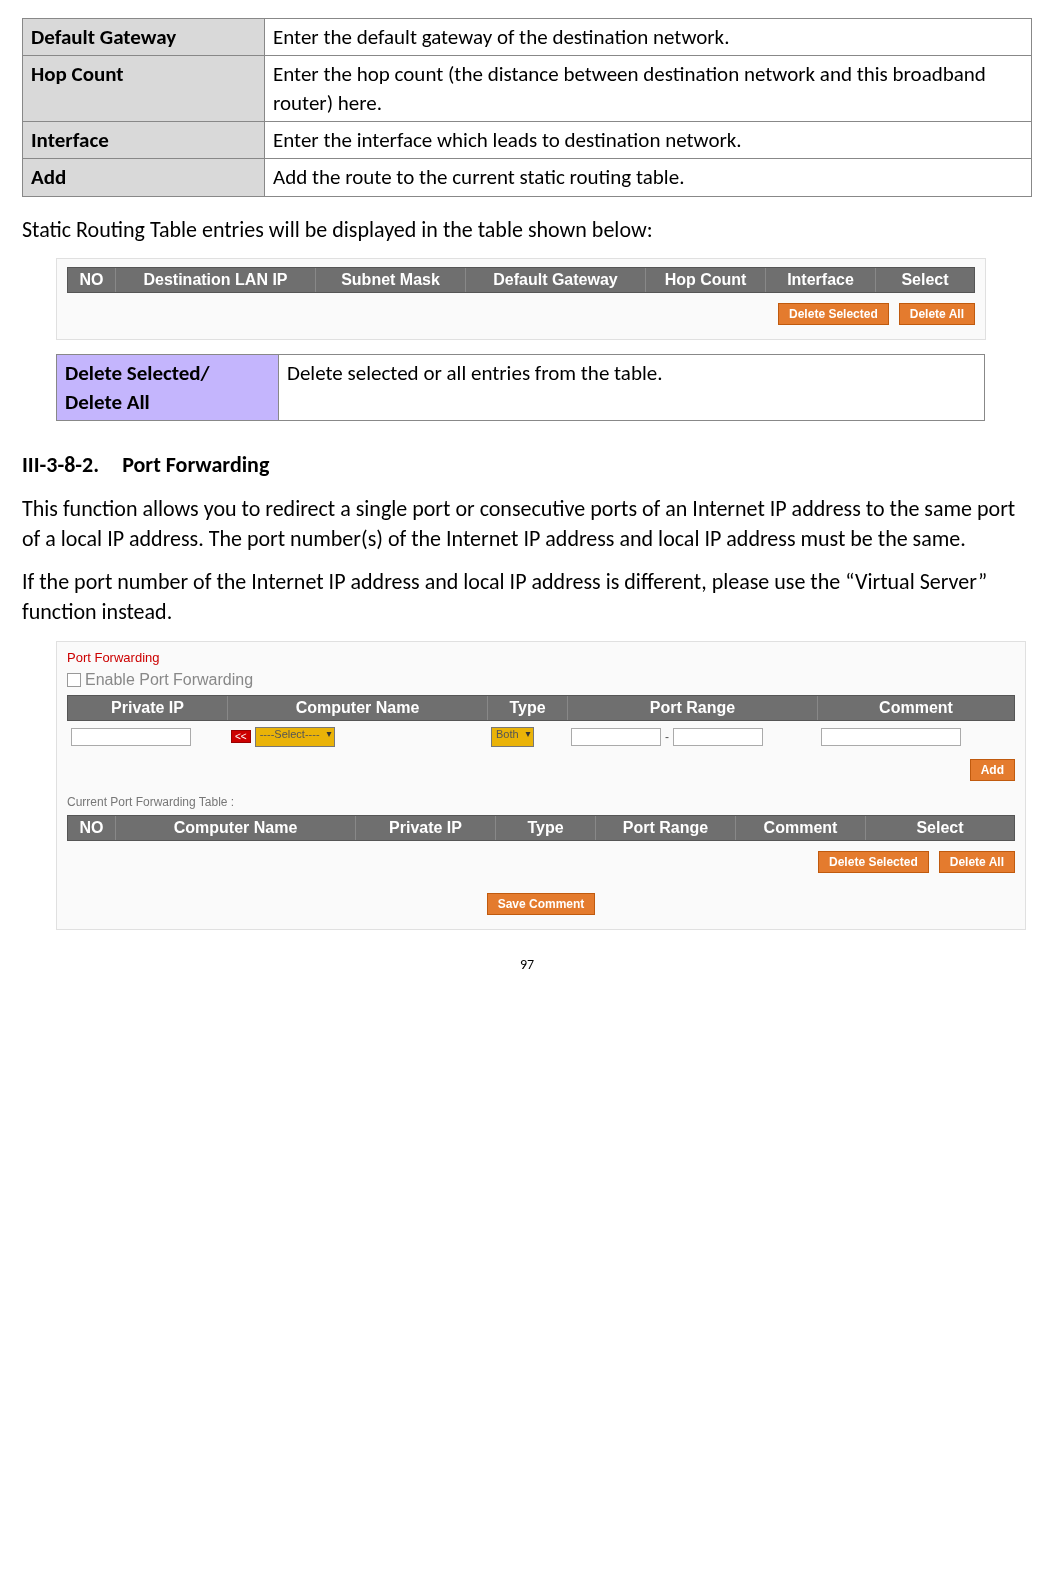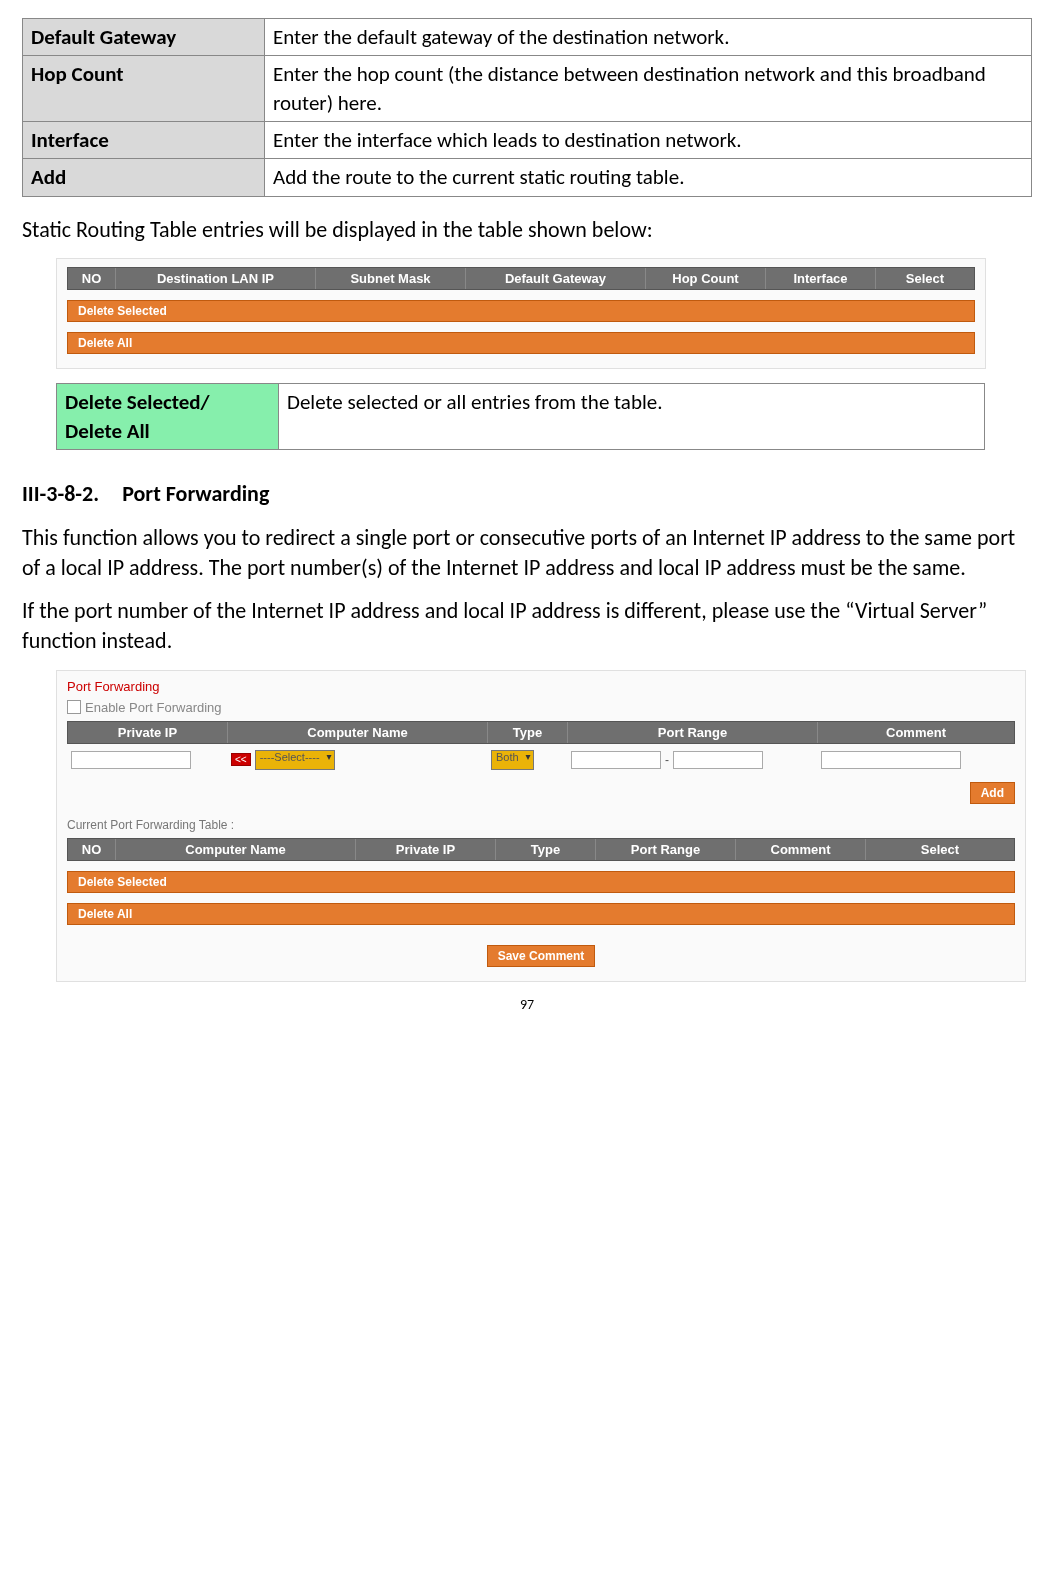"NO" .hdr-row { font-size: 13px -> 16px }
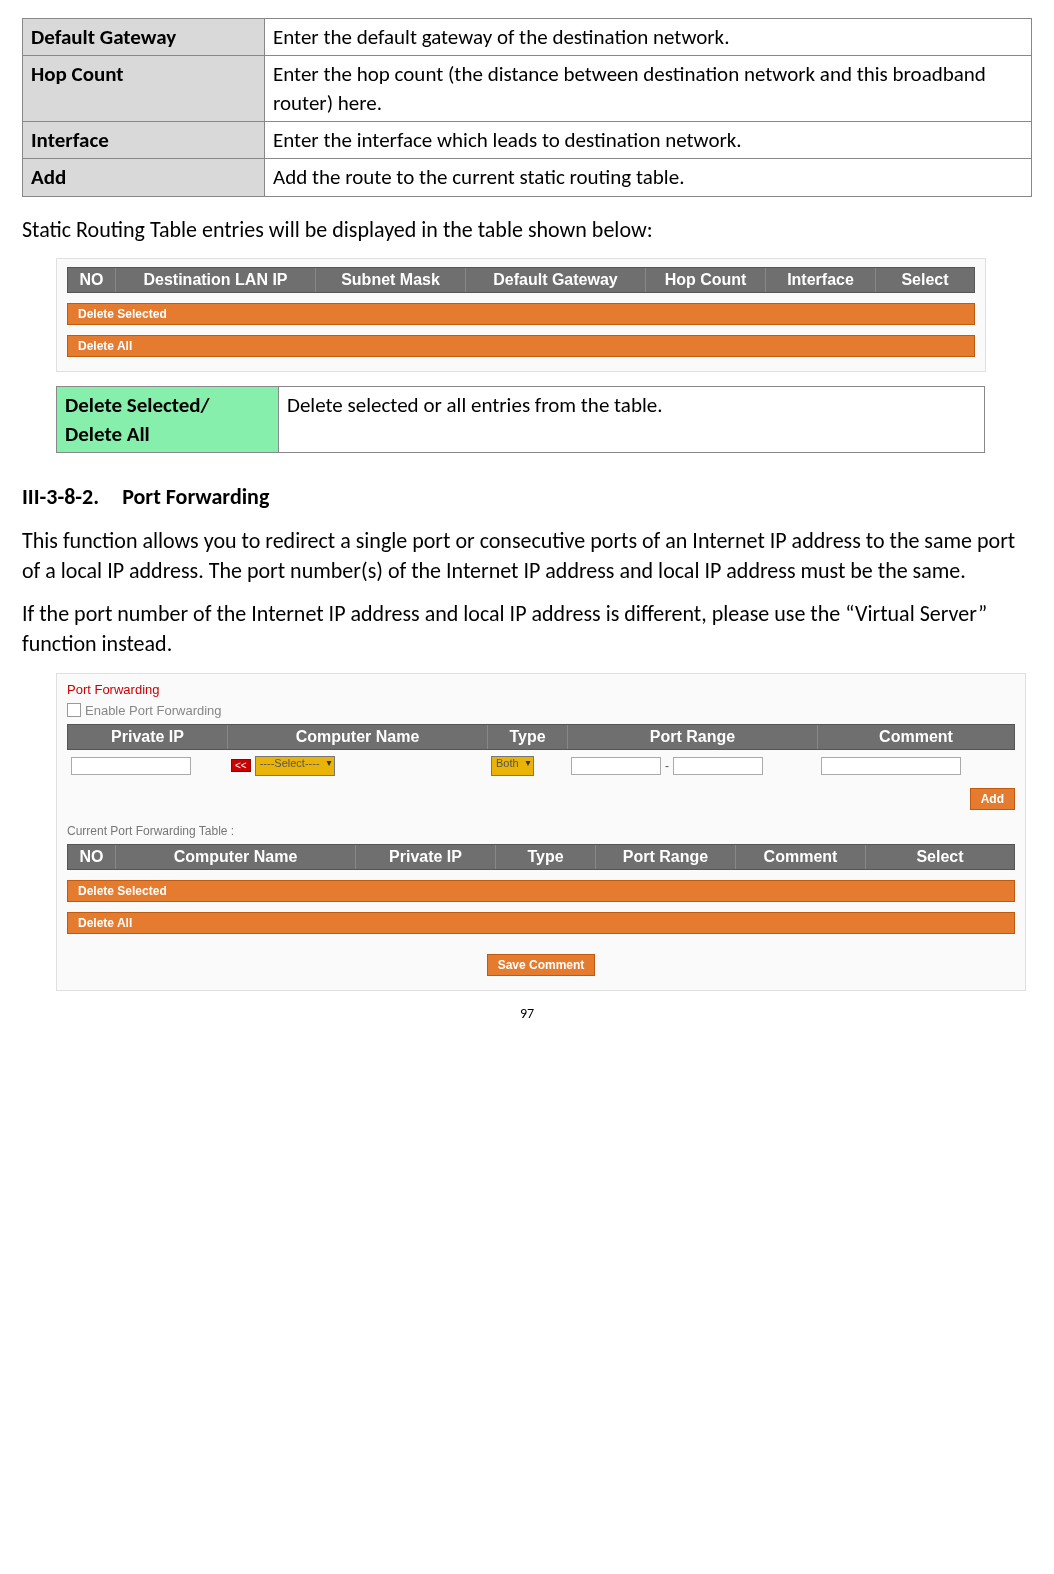"Delete Selected" .btn-row { flex-direction: column -> none }
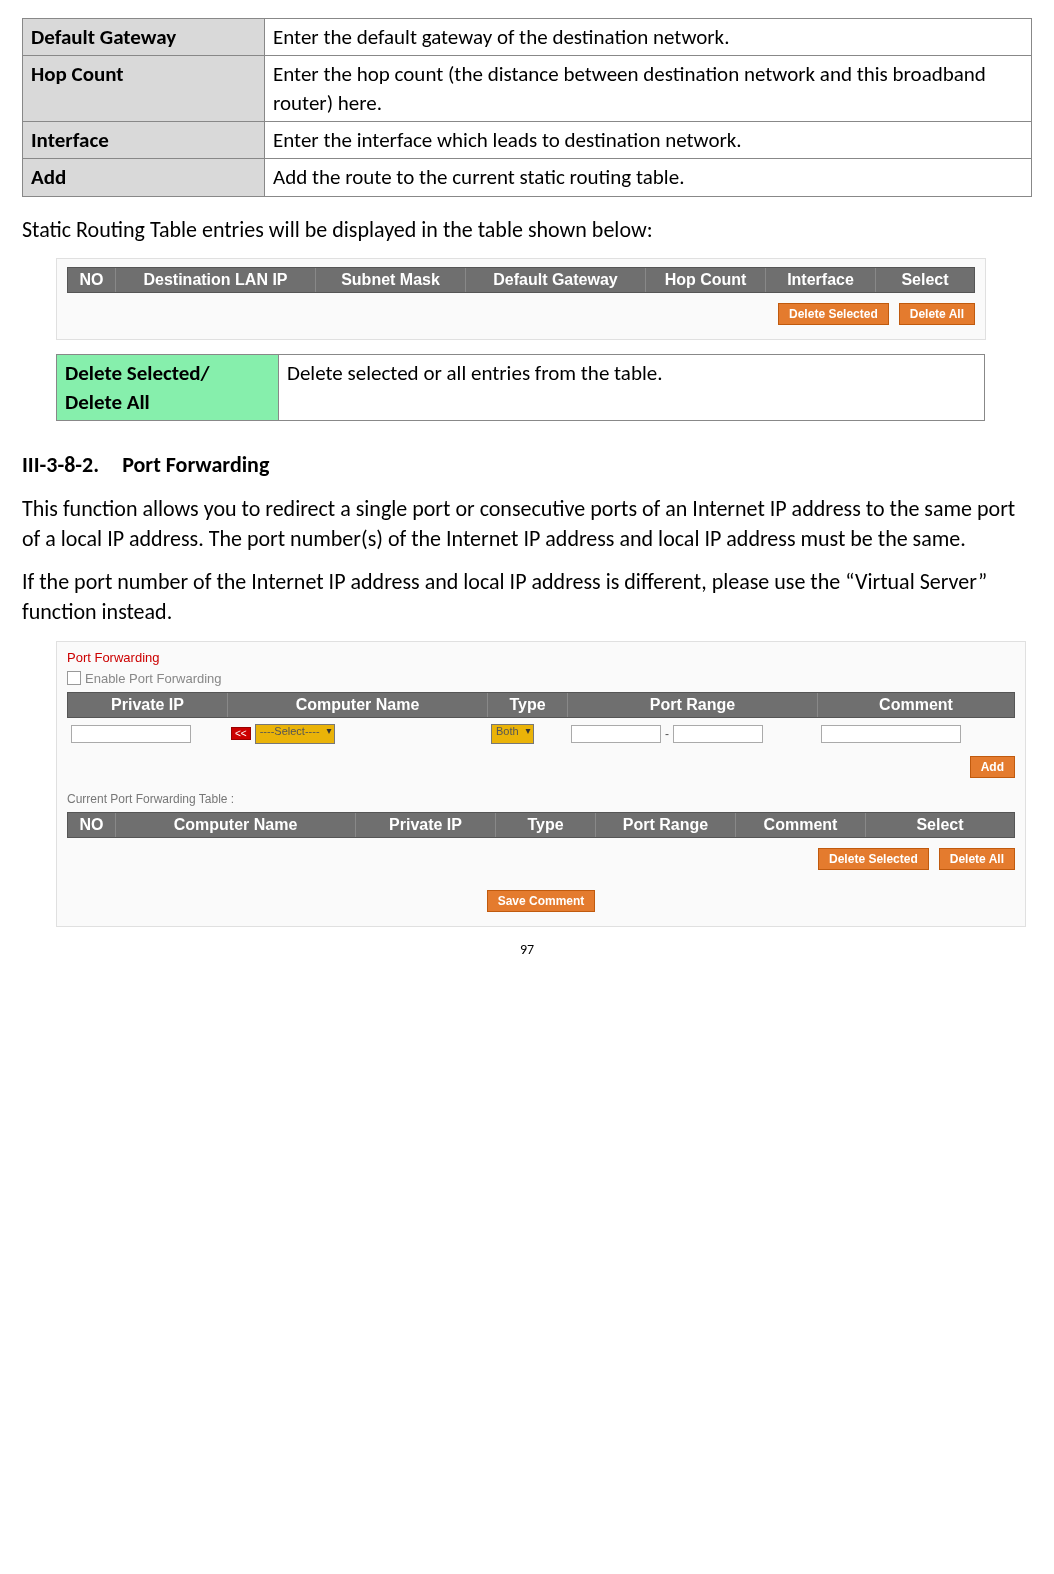"Delete Selected/ Delete All" table.desc2 td.label { background: #86efac -> #c4b5fd }
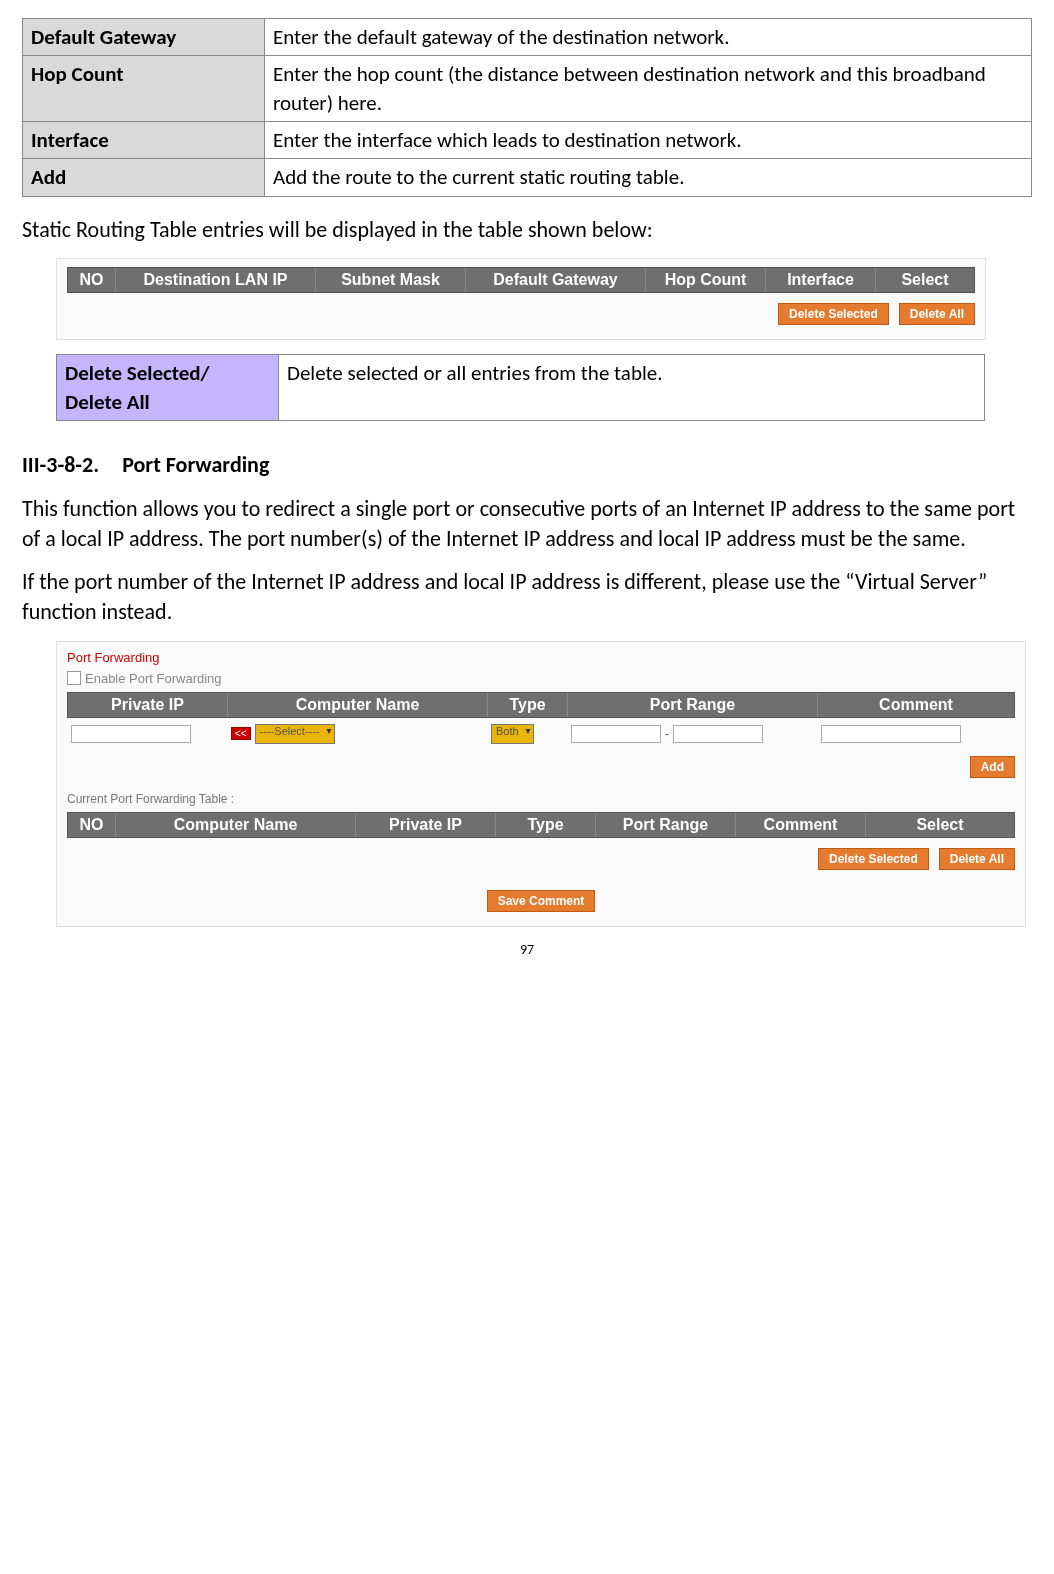"Enable Port Forwarding" .enable-row { font-size: 13px -> 16px }
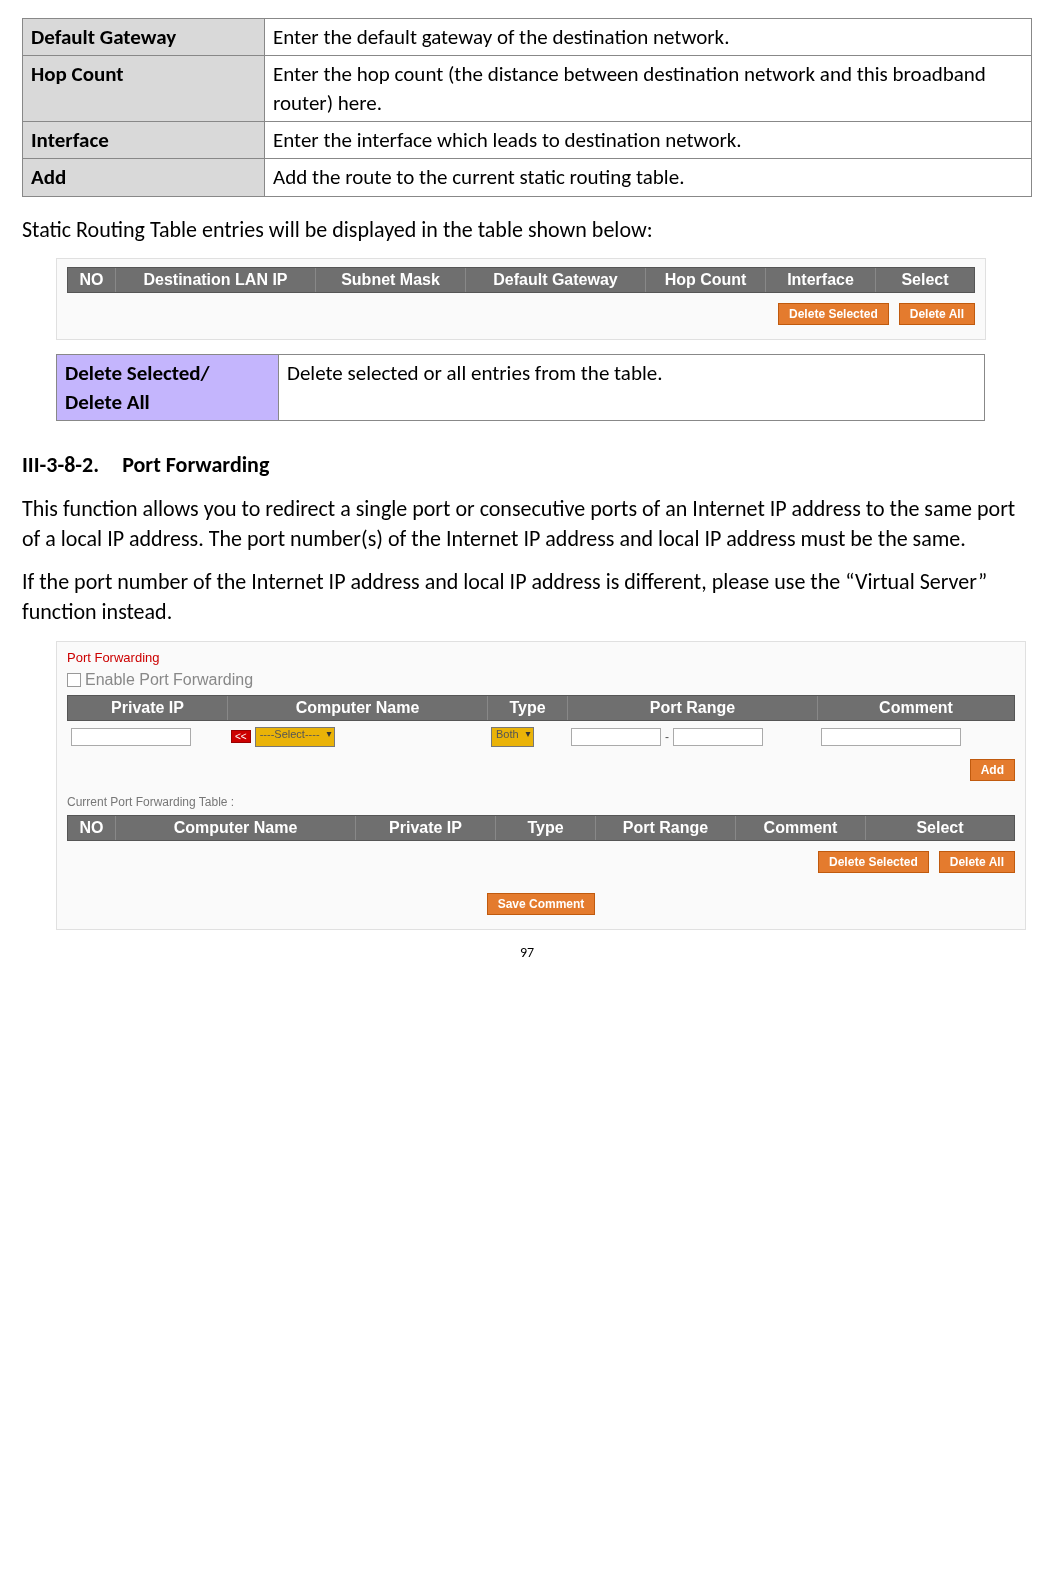"97" .page-num { margin-top: 14px -> 26px }
